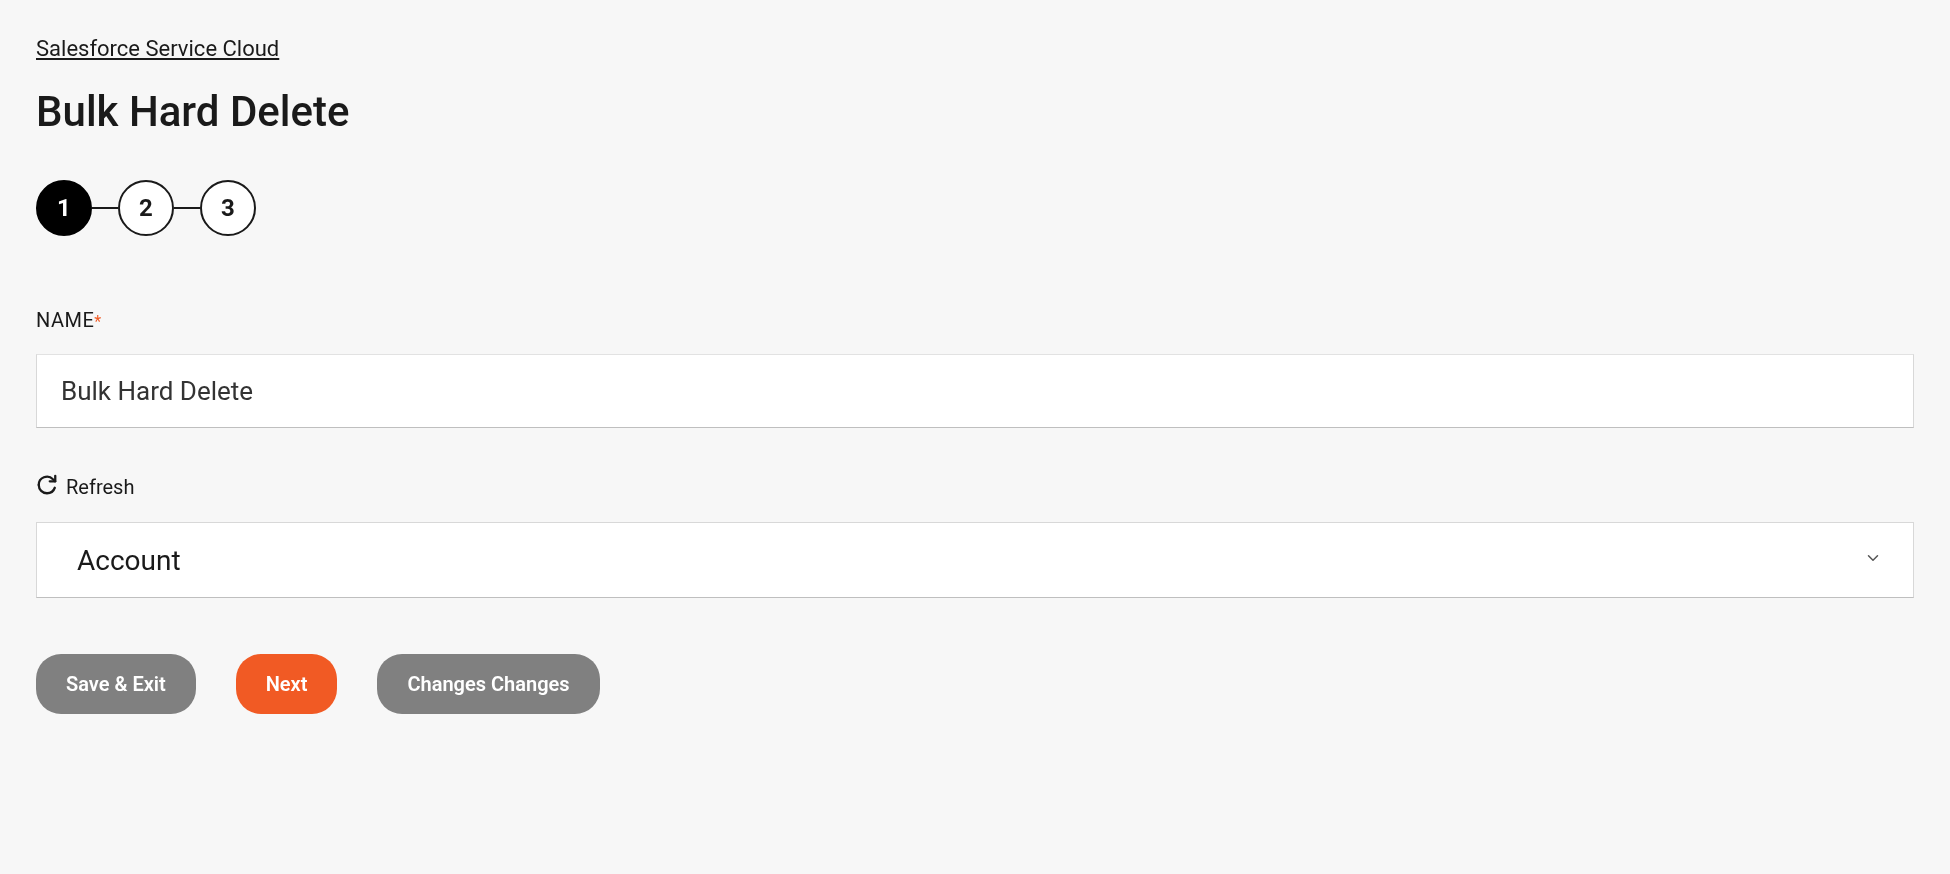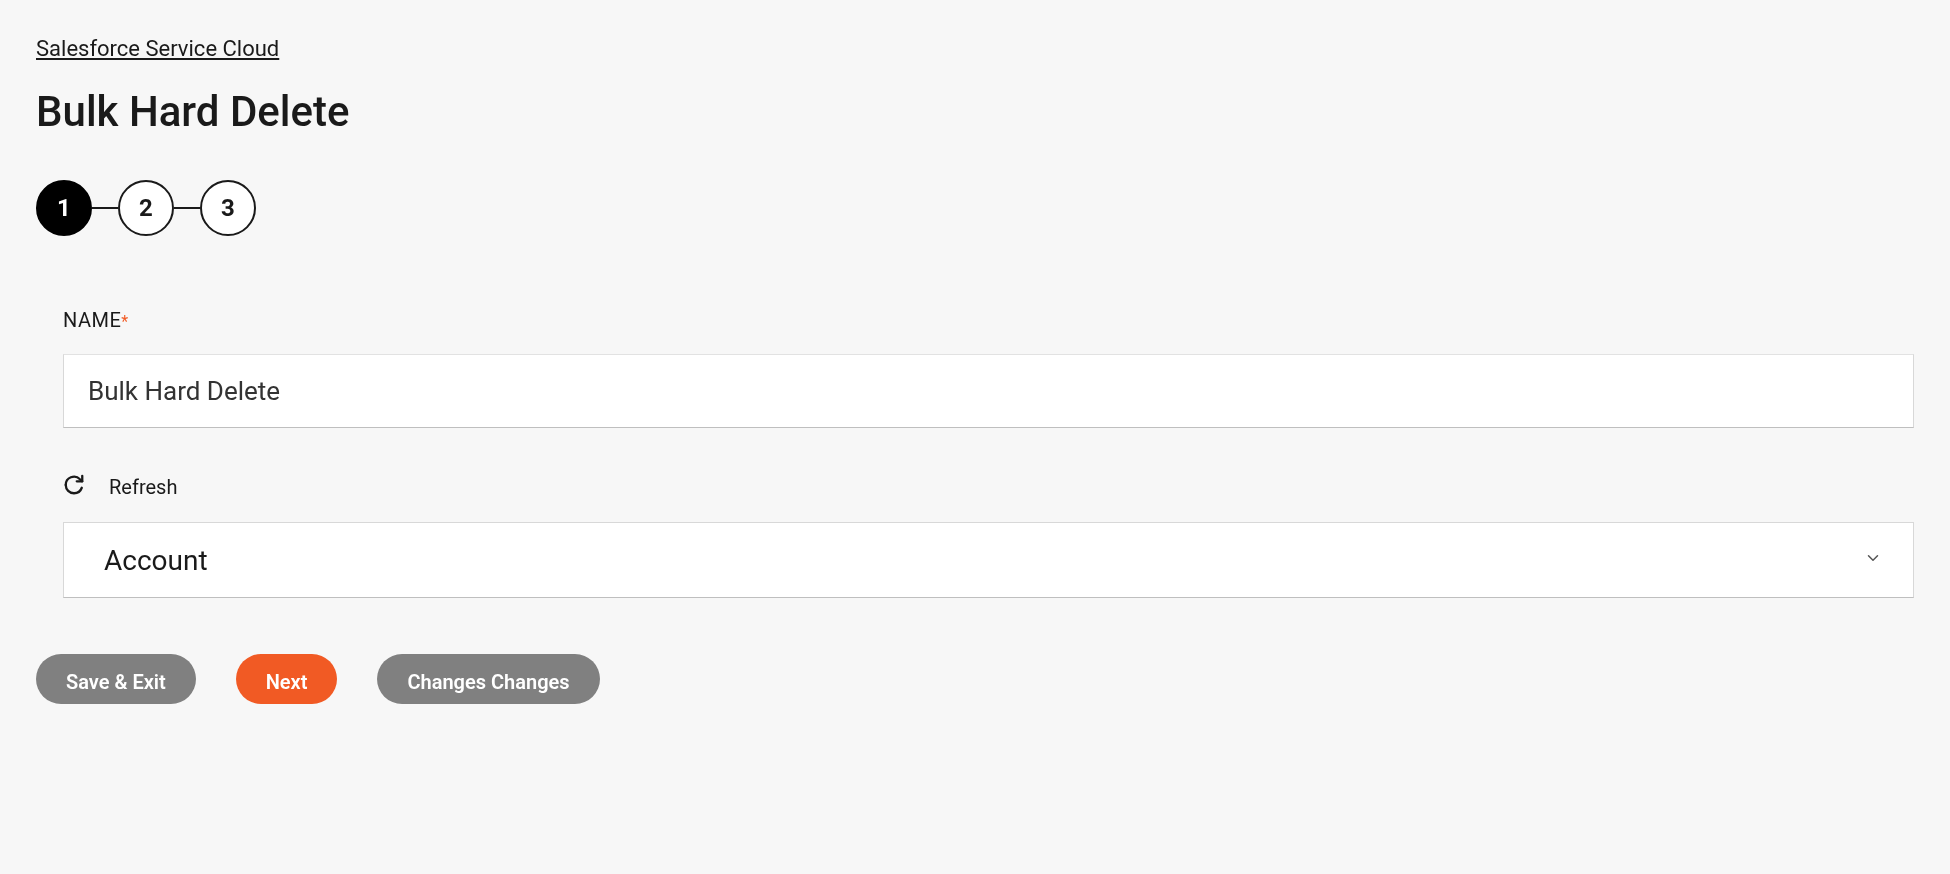"NAME*" .field-group { margin-left: 27px -> none }
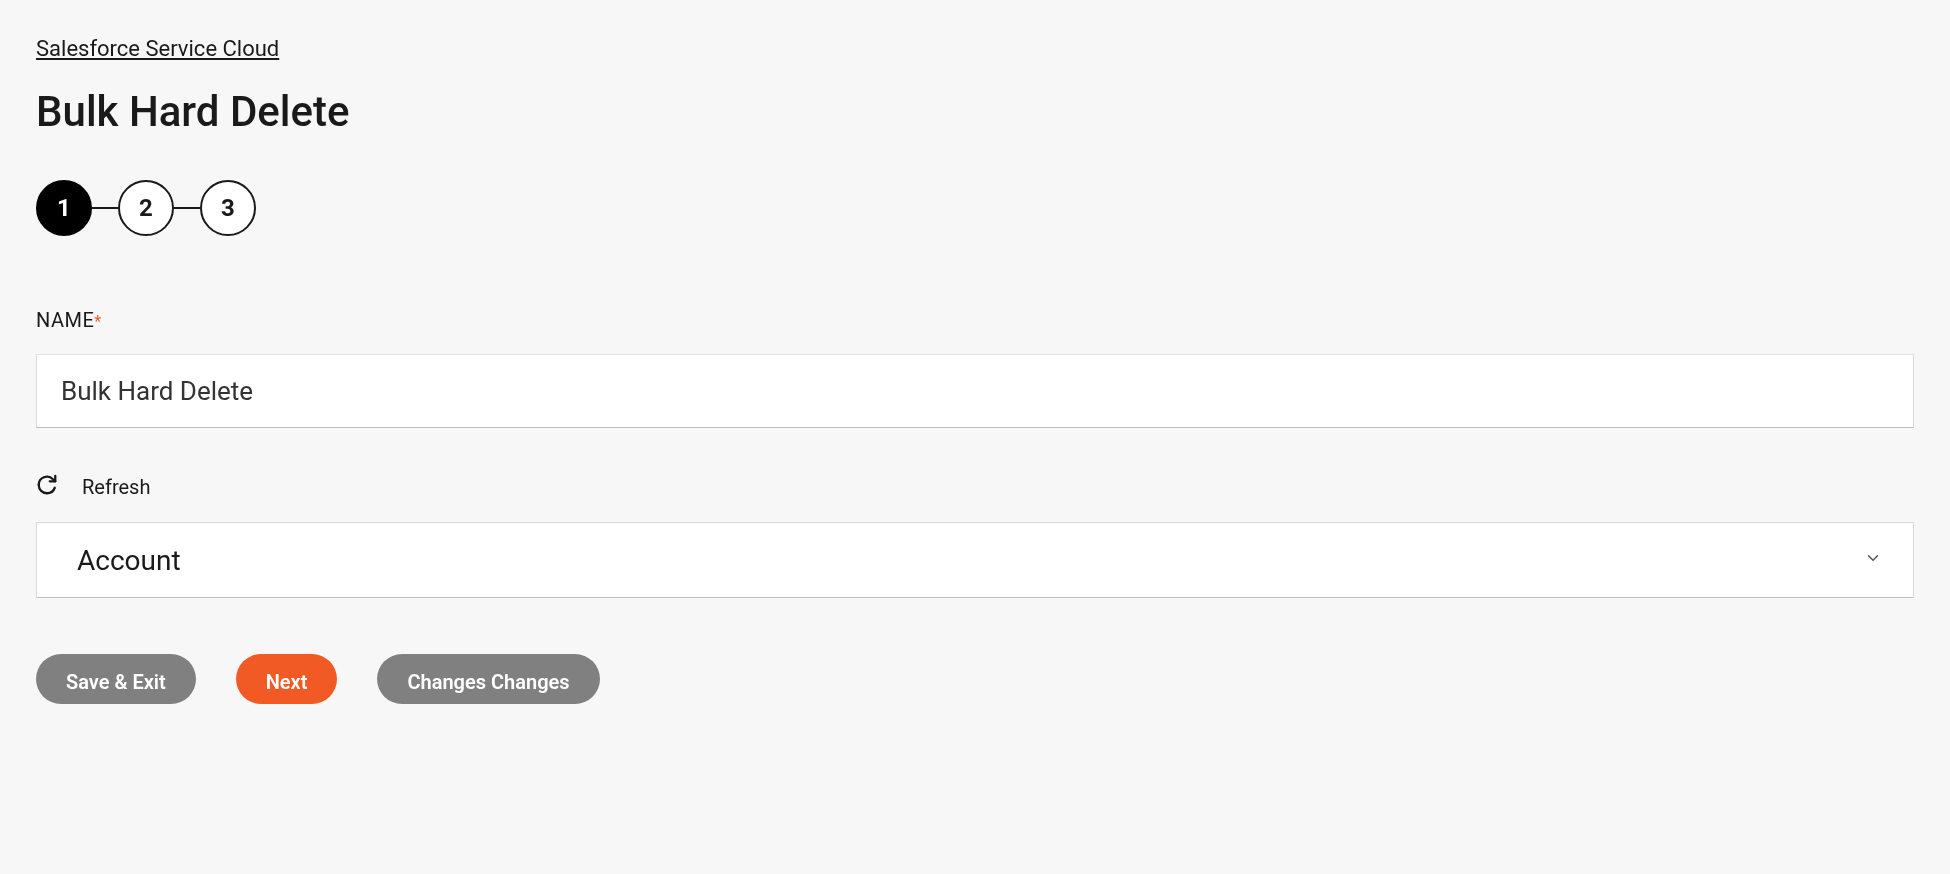"Refresh" .refresh-group { gap: 24px -> 8px }
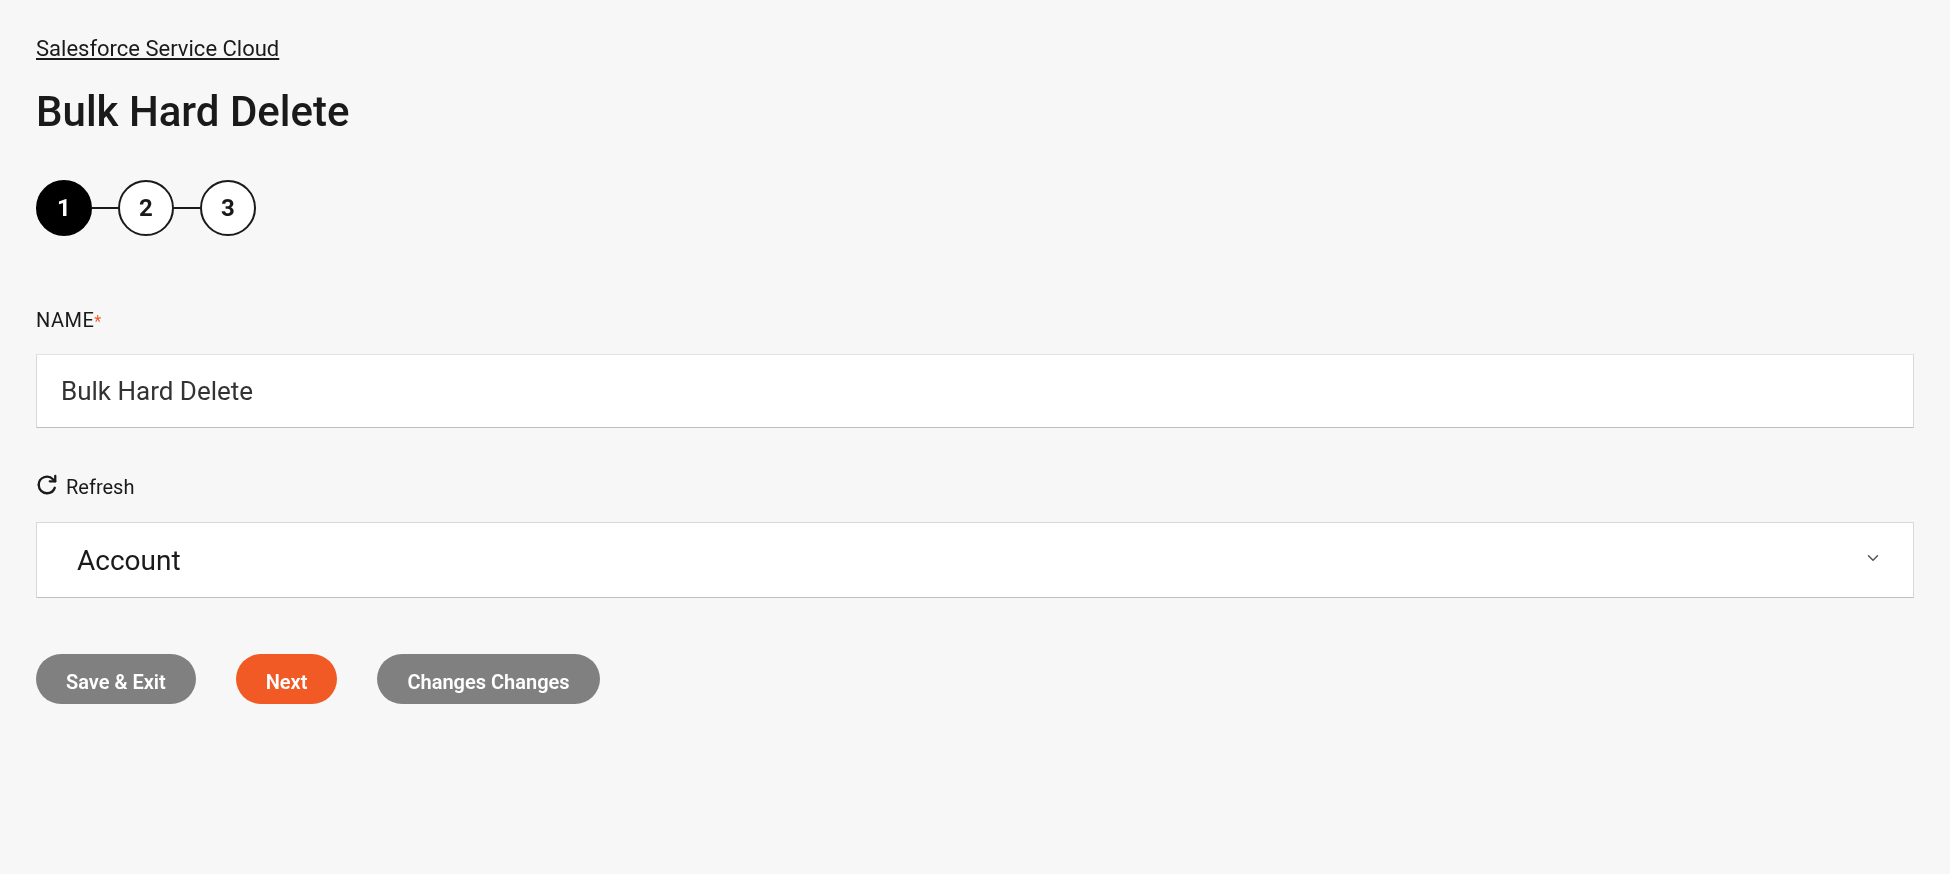"Save & Exit" .btn { height: 50px -> 60px }
